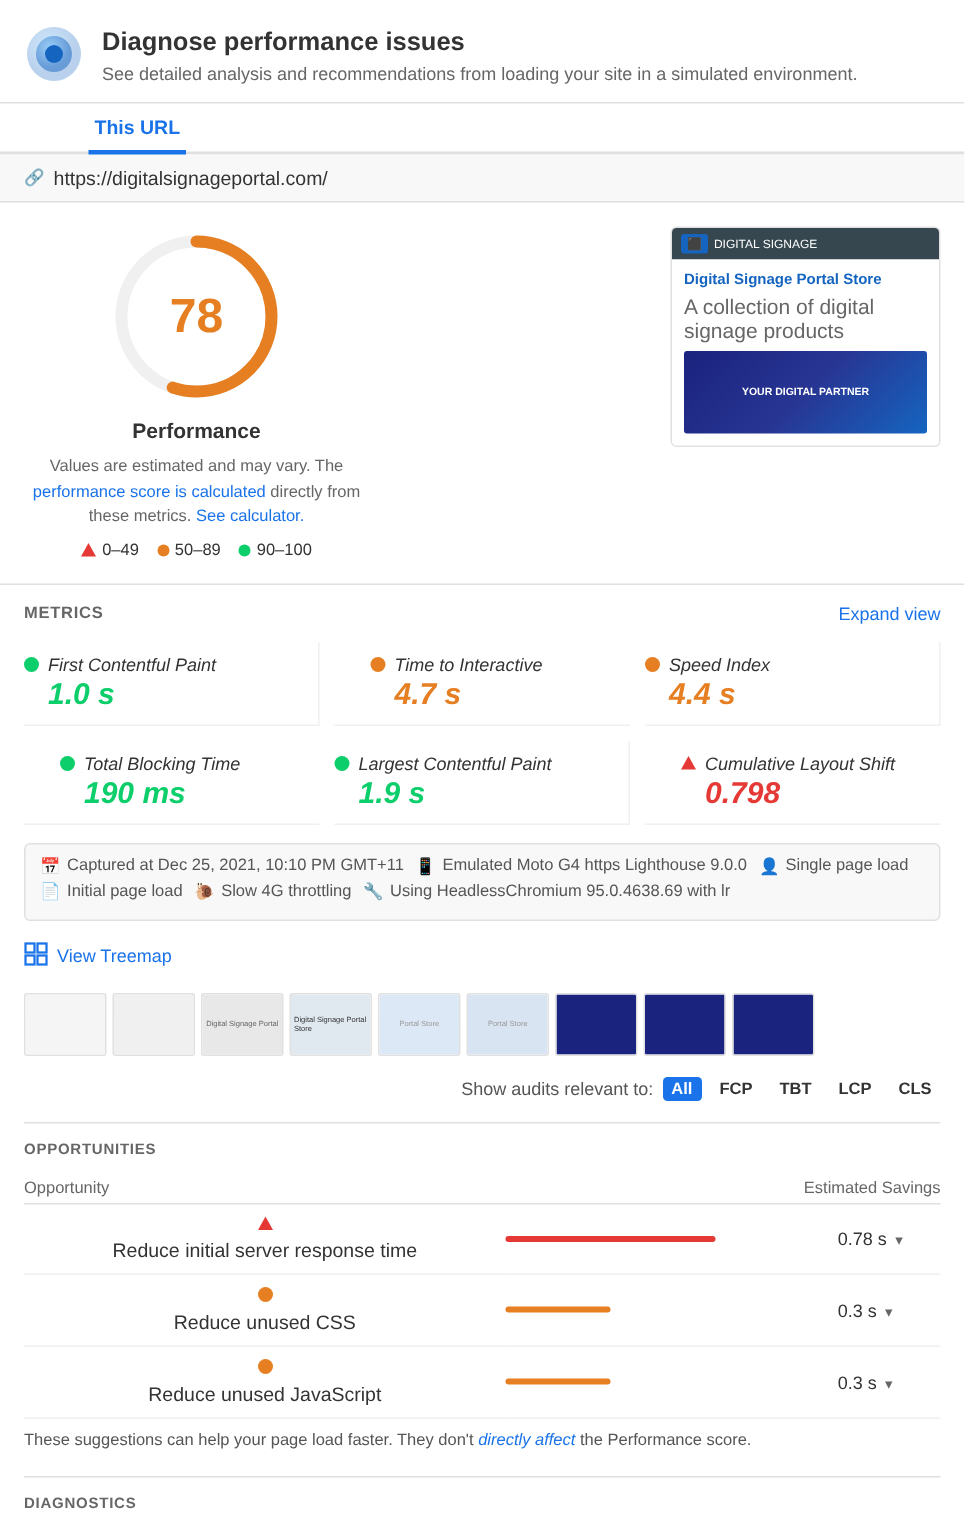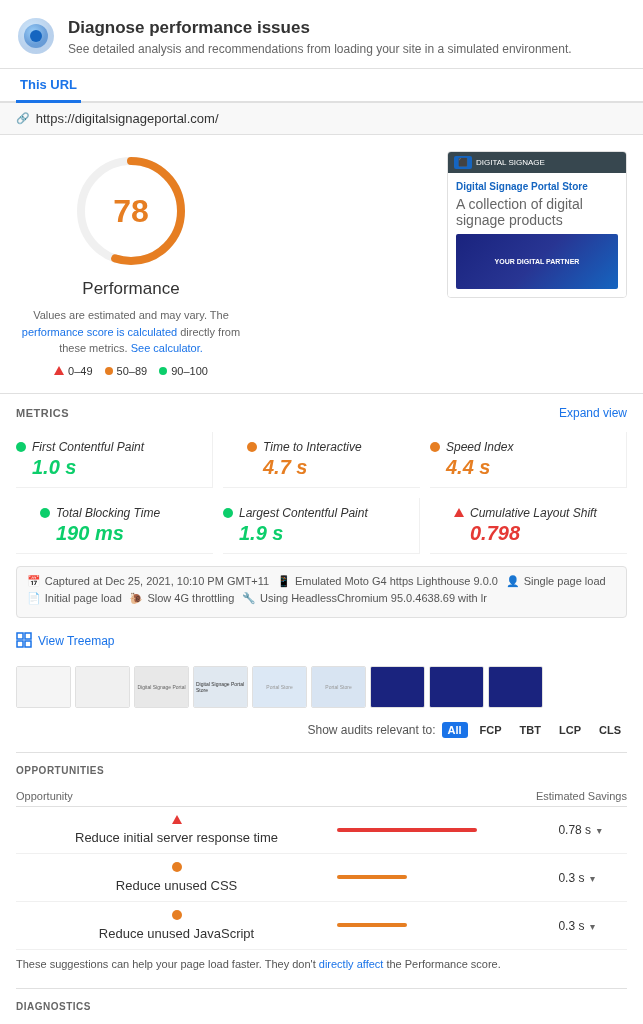"This URL" .tab { margin-left: none -> 43px }
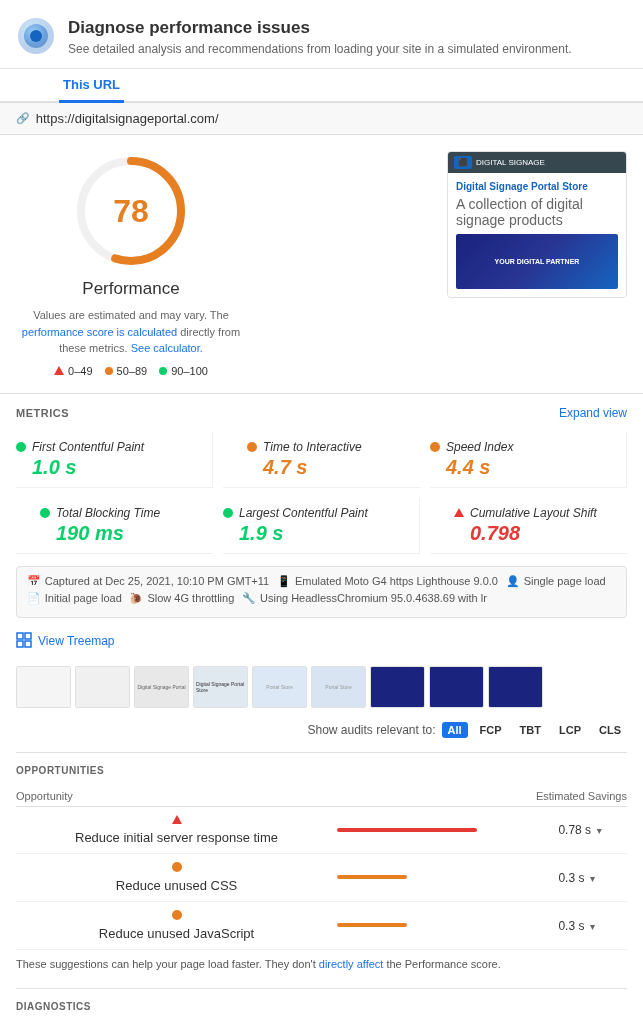"Performance" .score-label { font-size: 17px -> 14px; font-weight: 400 -> 700 }
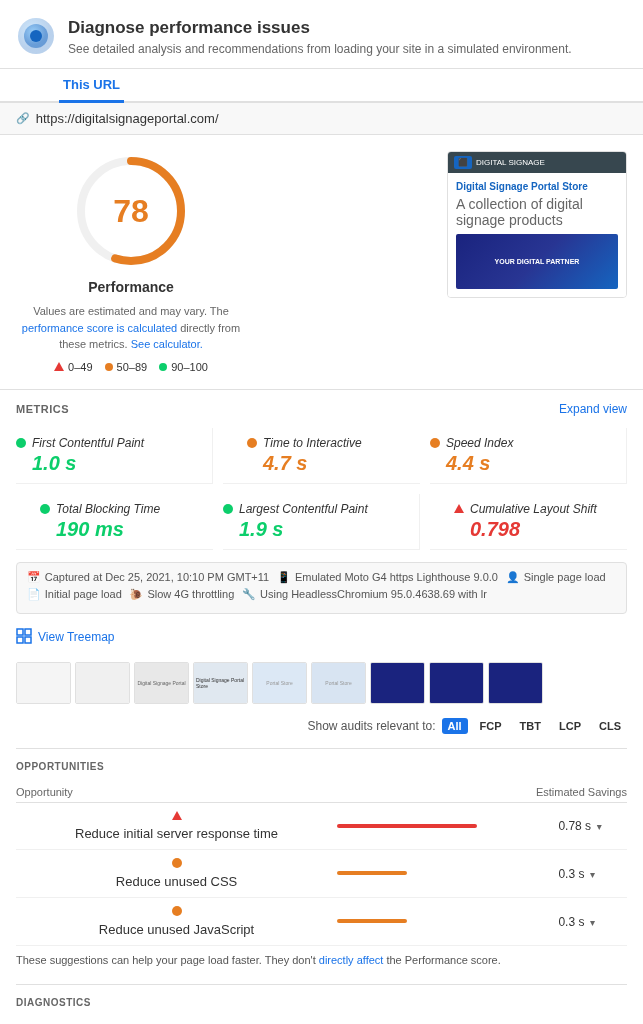"directly affect" .opp-note a { font-style: none -> italic }
